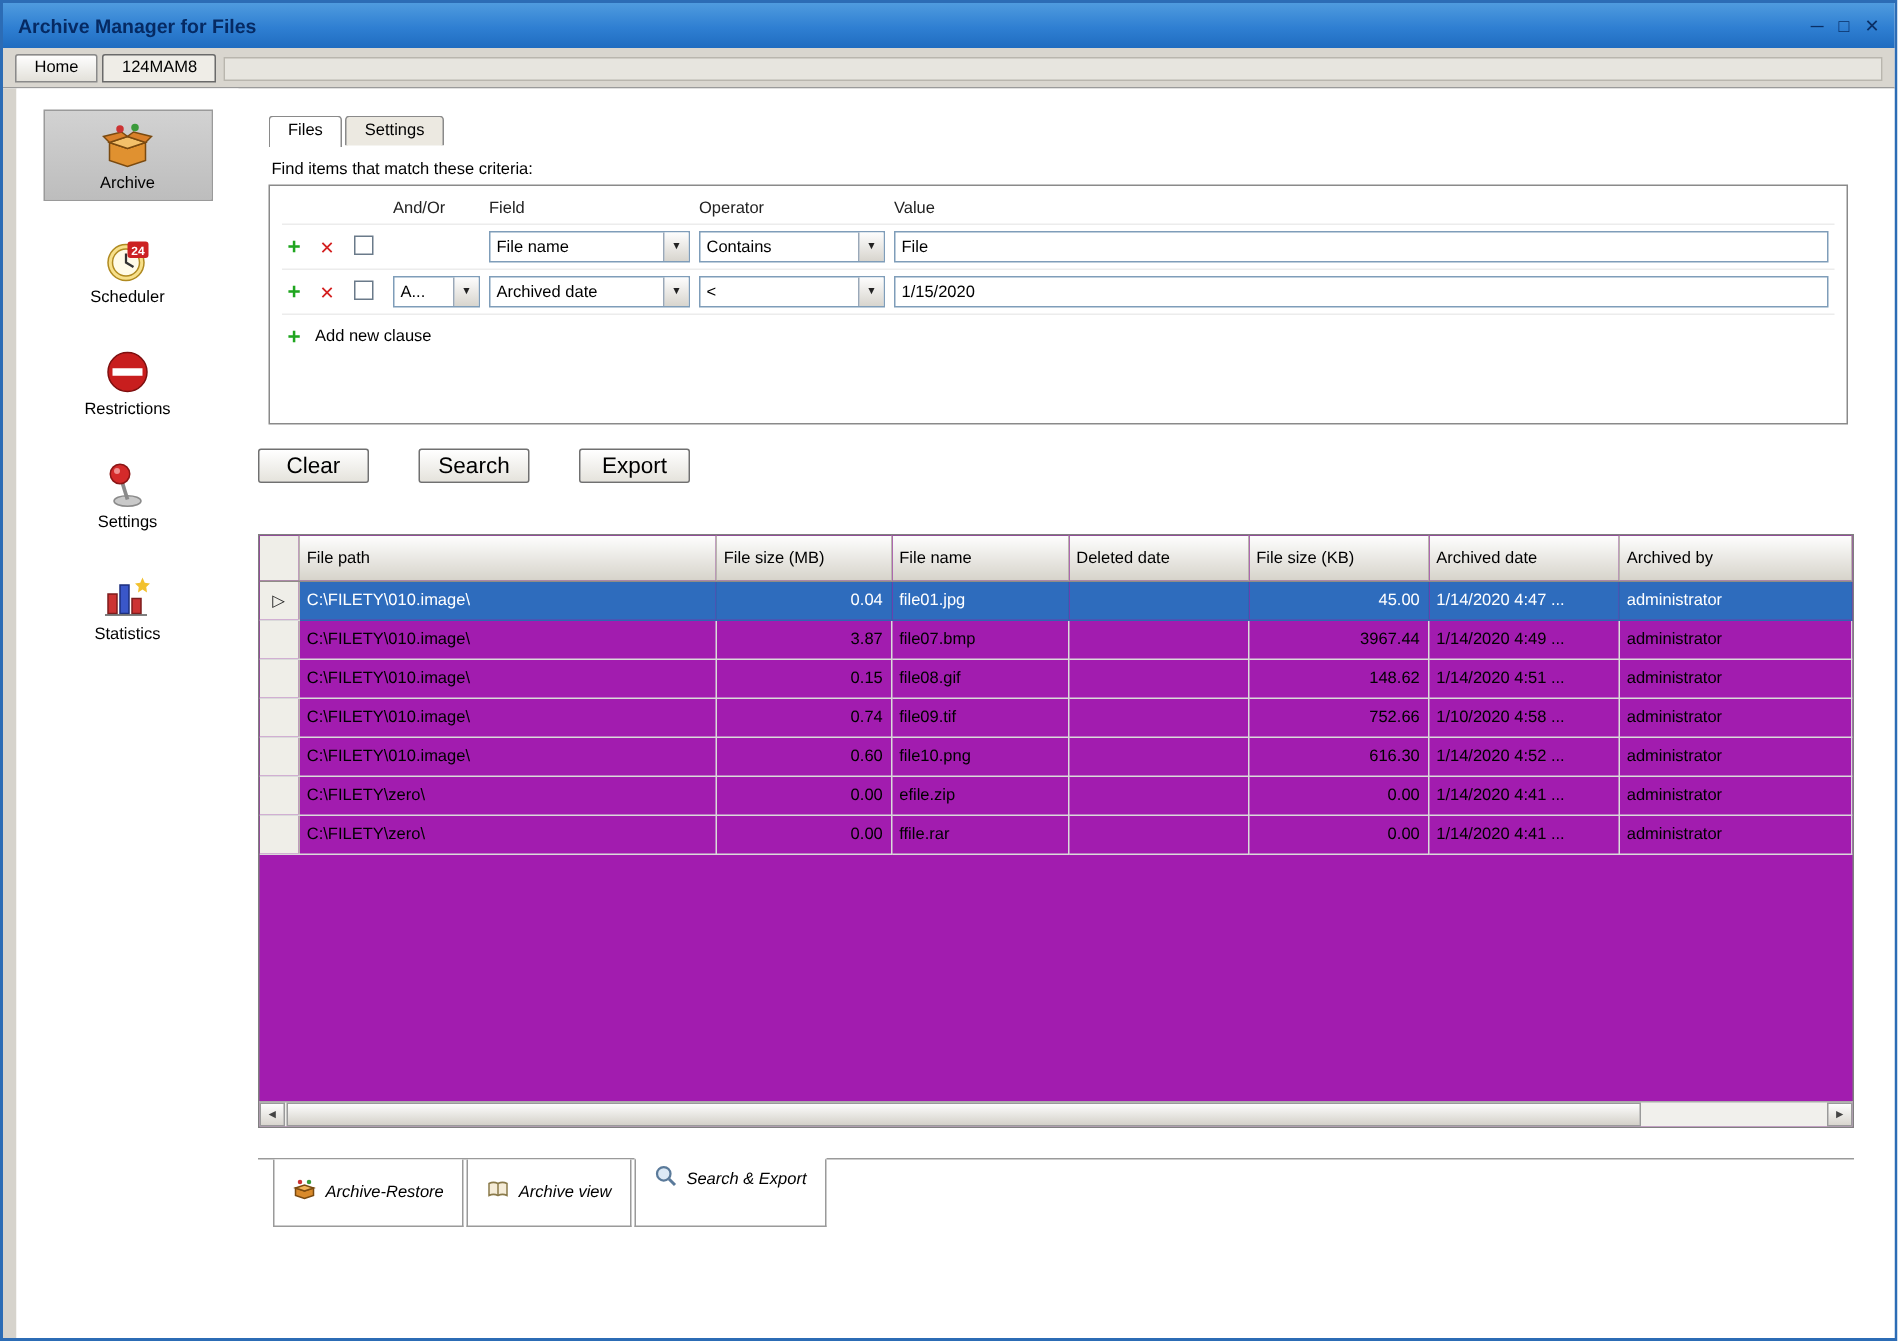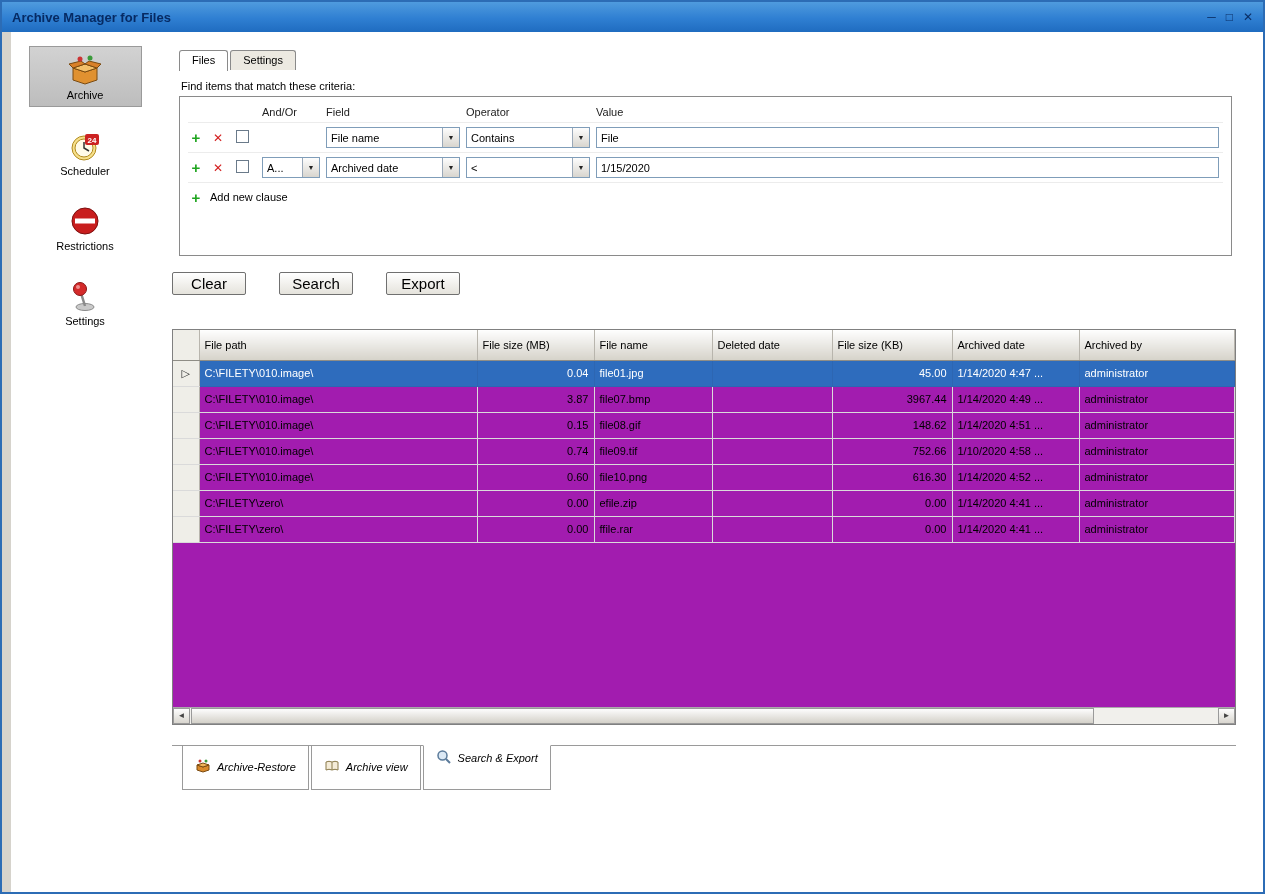"Home" div.navrow { html: none -> <div> <div>Home</div> <div>124MAM8</div> <div></div> </div> }
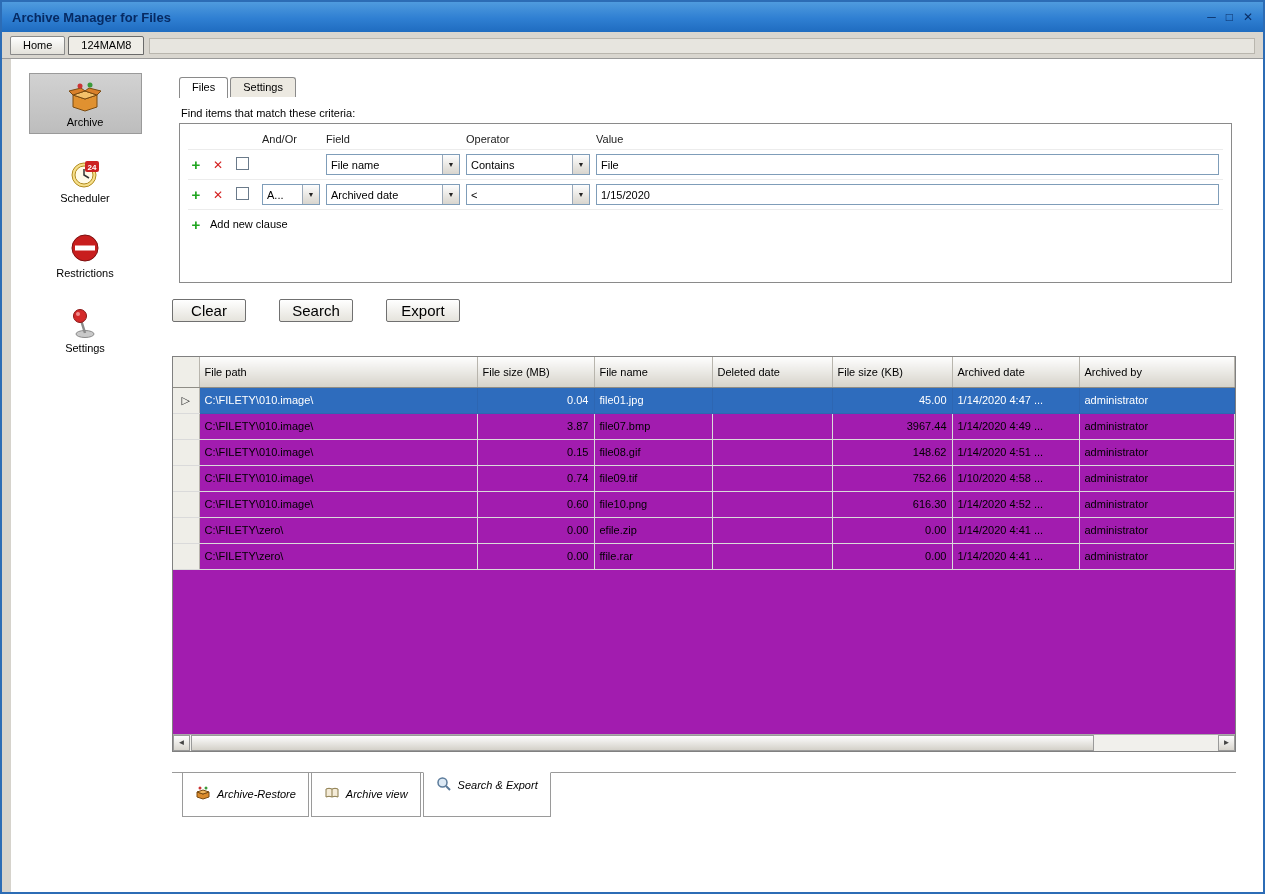"Statistics" div.sbitem { html: none -> <div> <span> <svg> <rect></rect> <rect></rect> <rect></rect> <path></path> <polygon></polygon> </svg></span> <span>Statistics</span> </div> }
